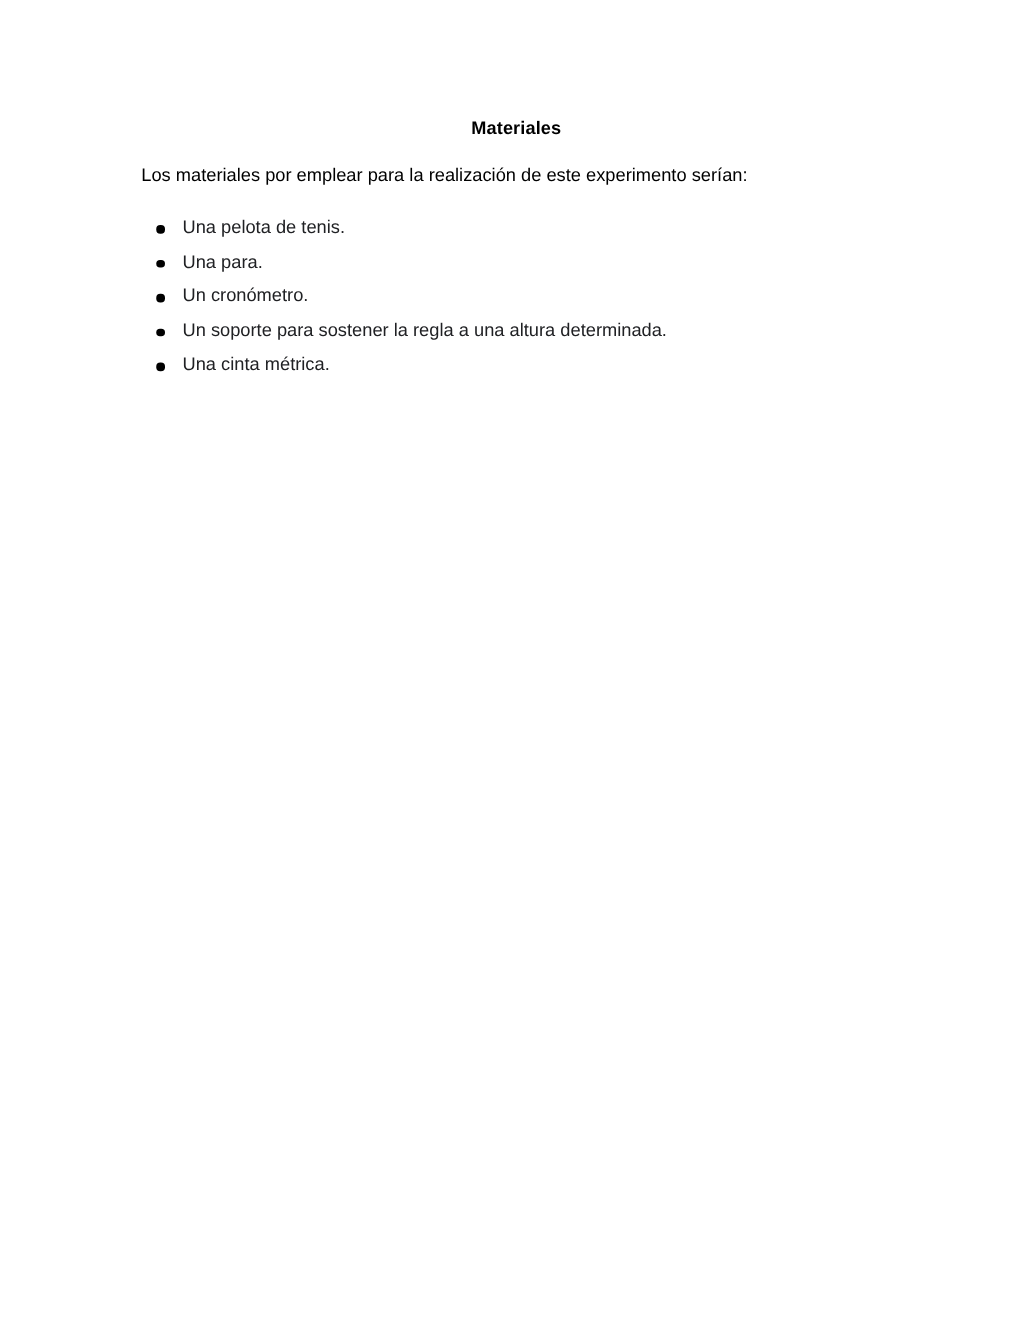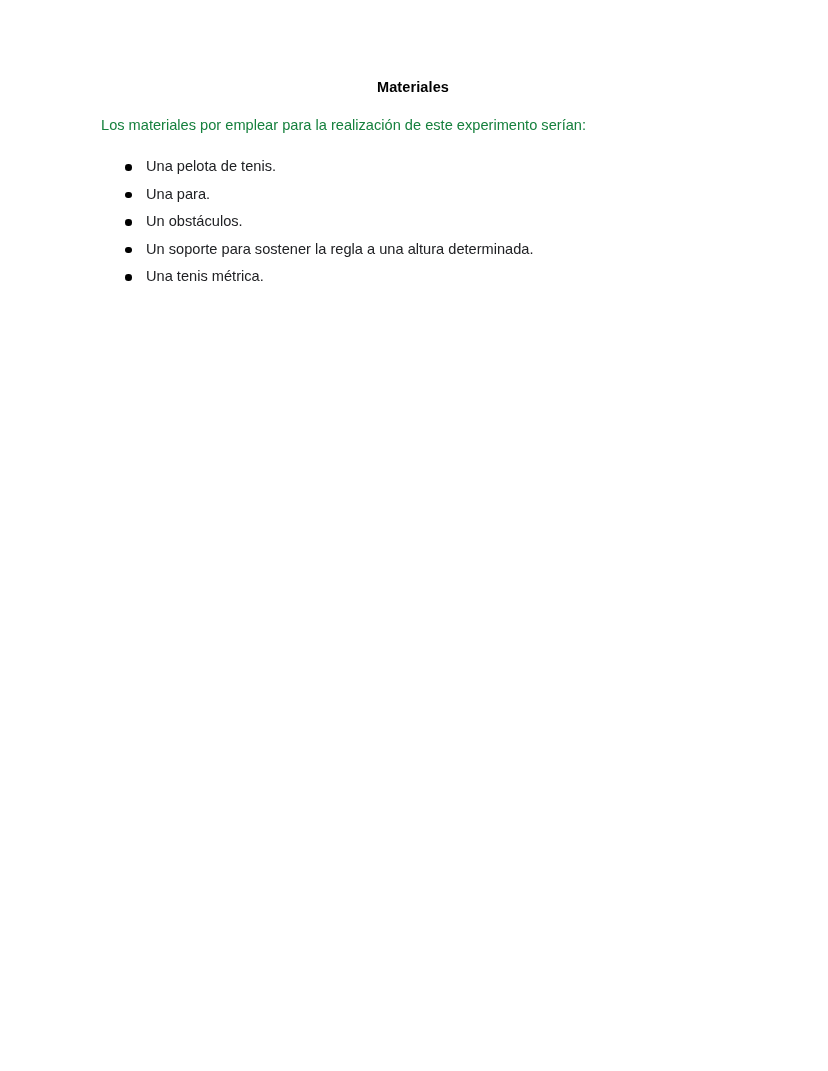"Materiales" .content { top: 78px -> 94px }
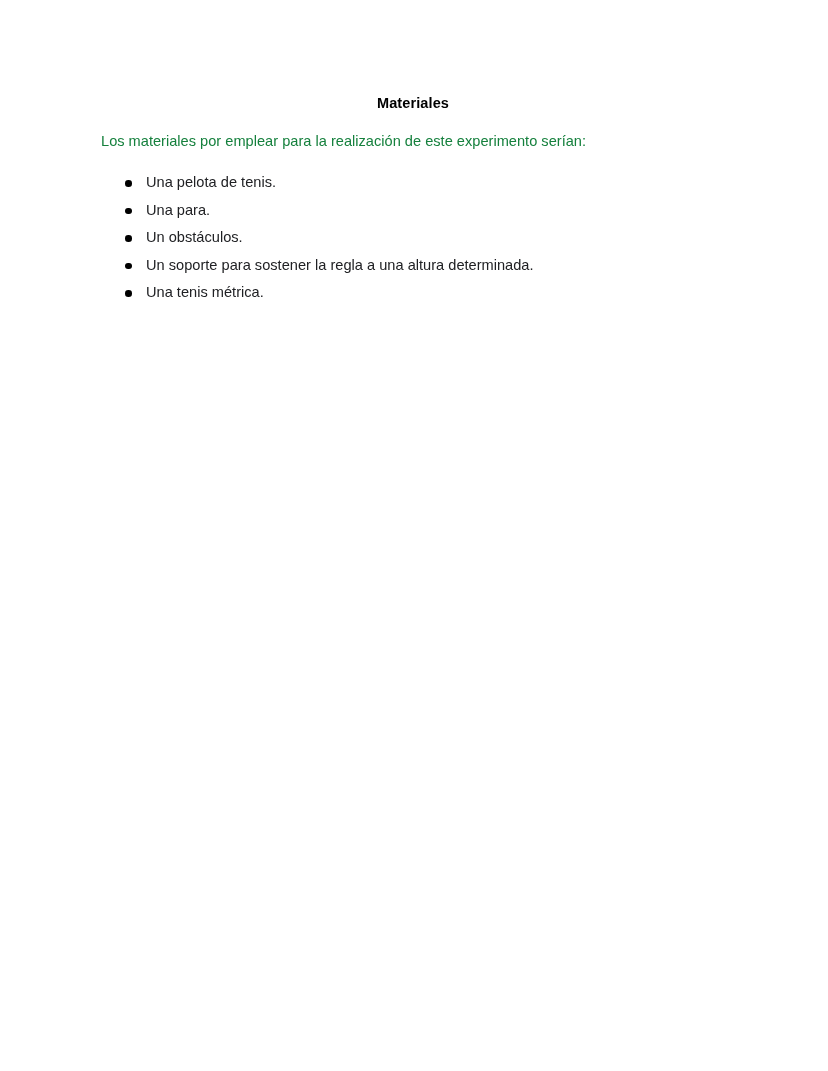"Los materiales por emplear para" .doc-paragraph { color: #15803d -> #000000; margin: 4px -> 16px }
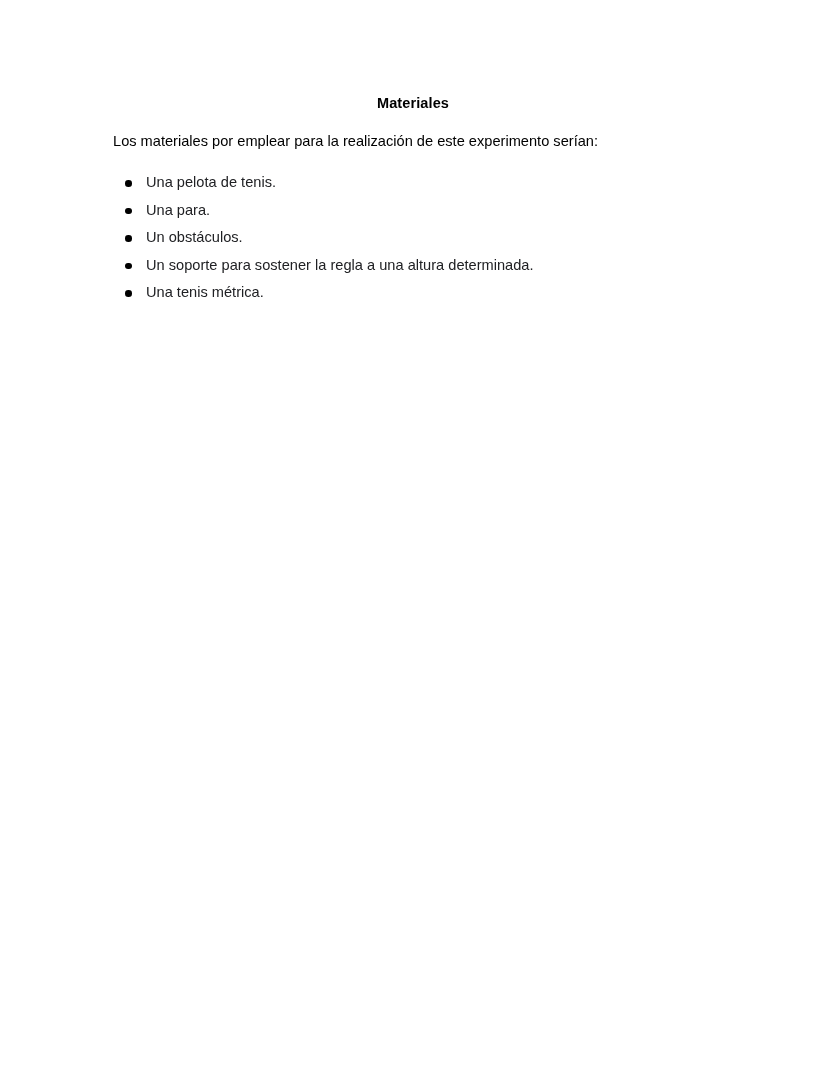"Un obstáculos." span.bullet-text { text: obstáculos -> cronómetro }
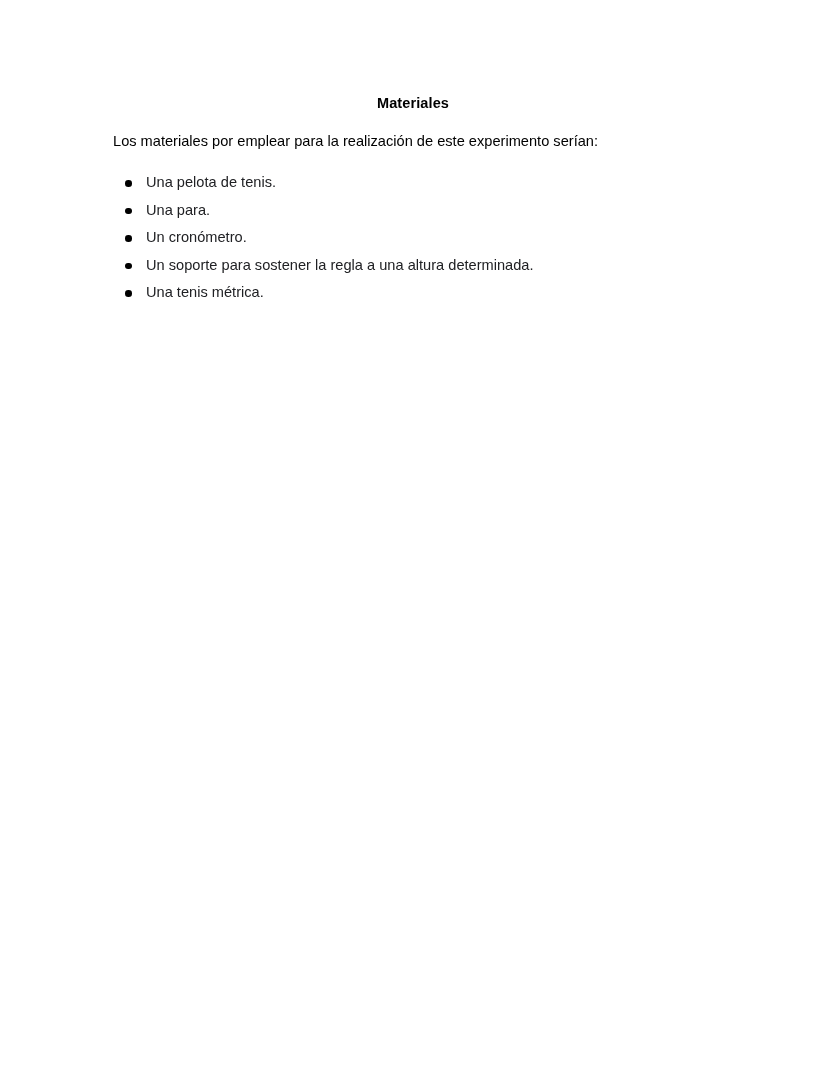"Una tenis métrica." span.bullet-text { text: tenis -> cinta }
